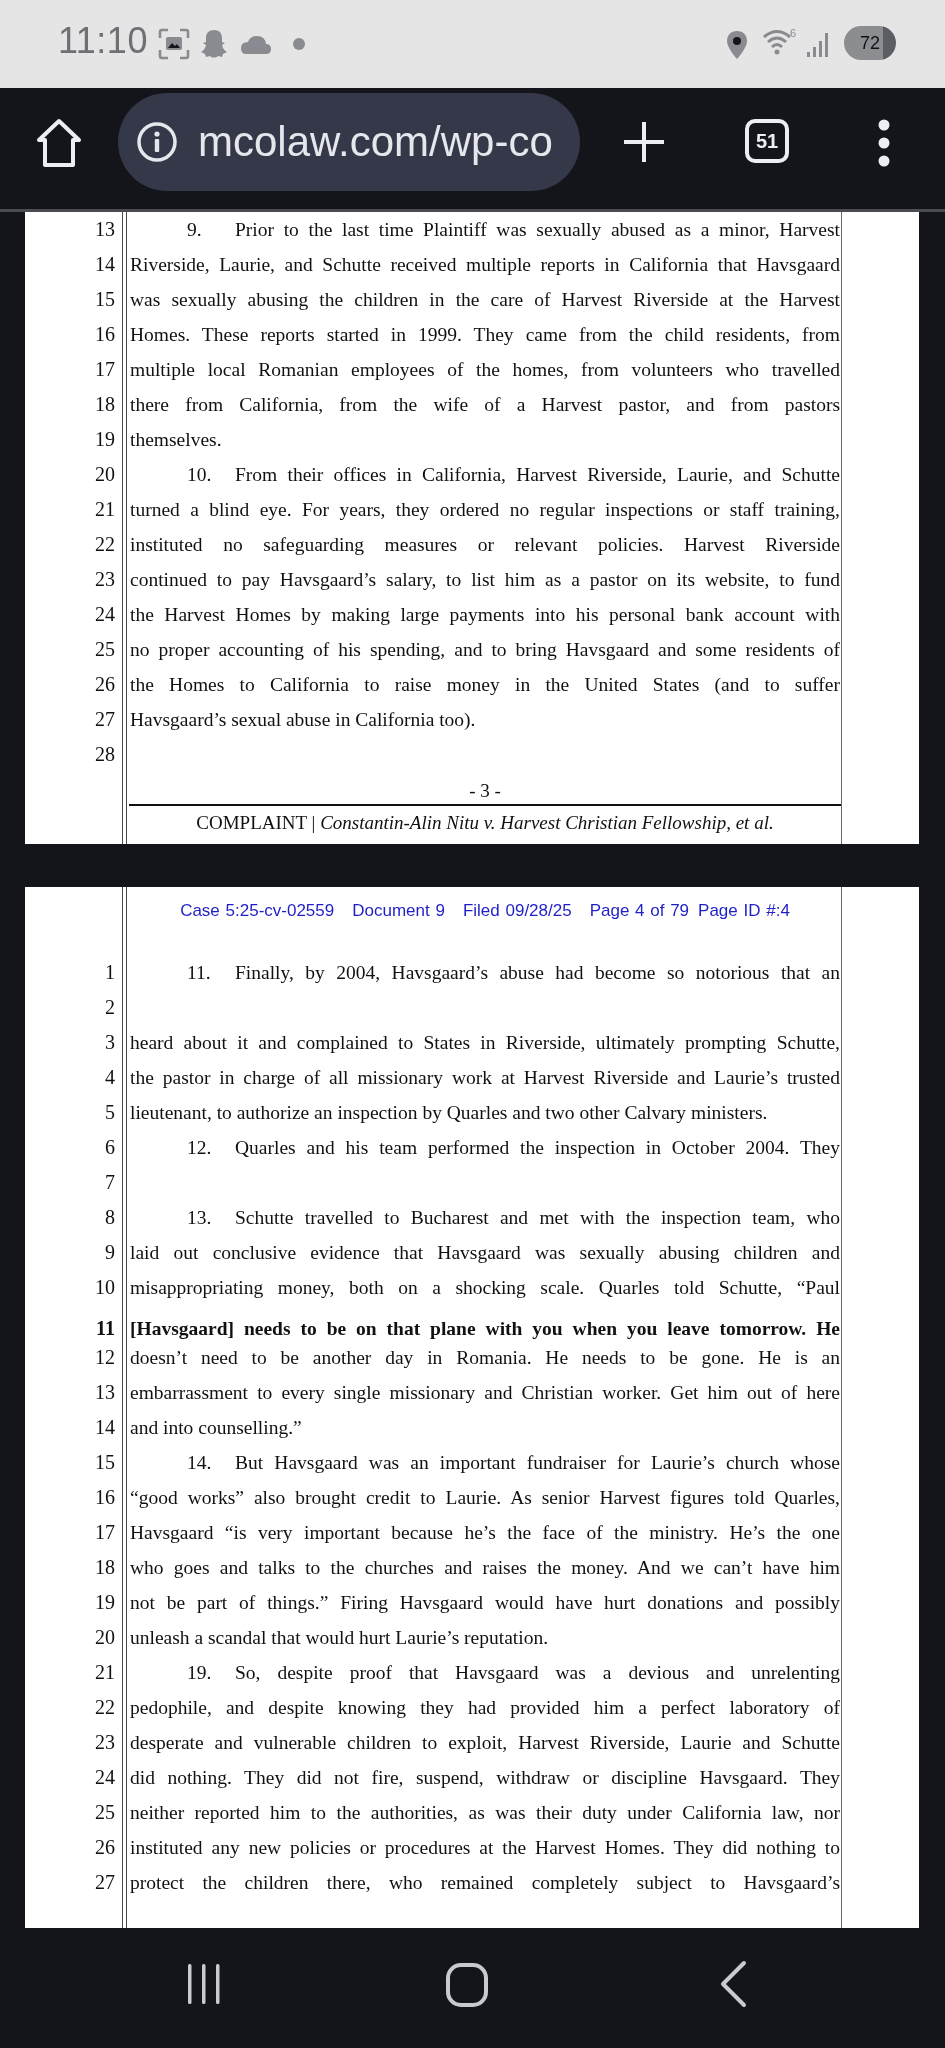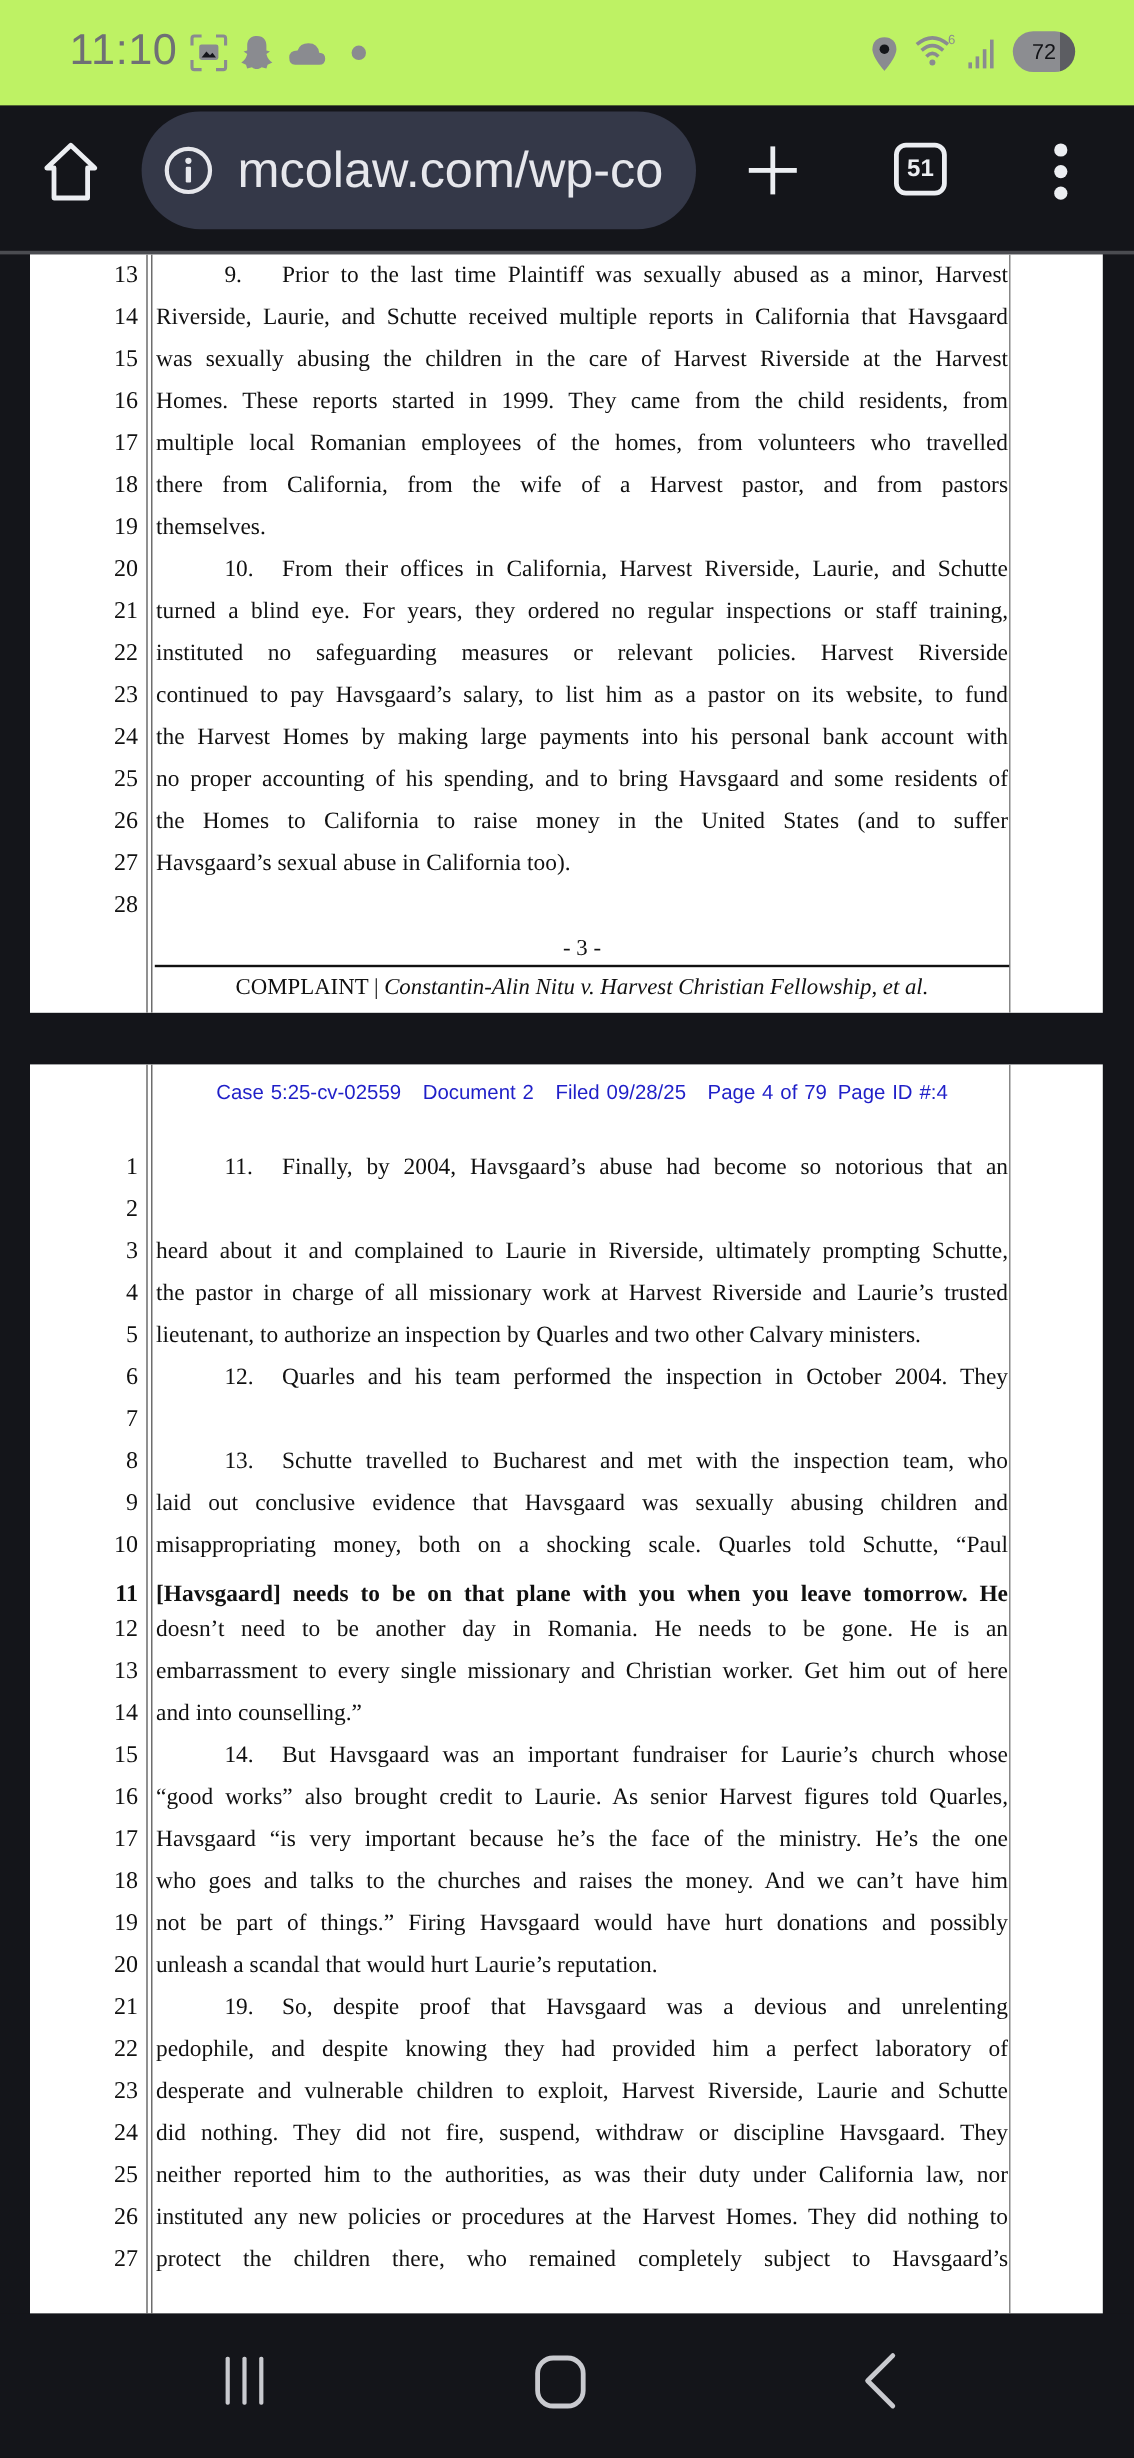"11:10" .statusbar { background: #bef264 -> #e5e5e5 }
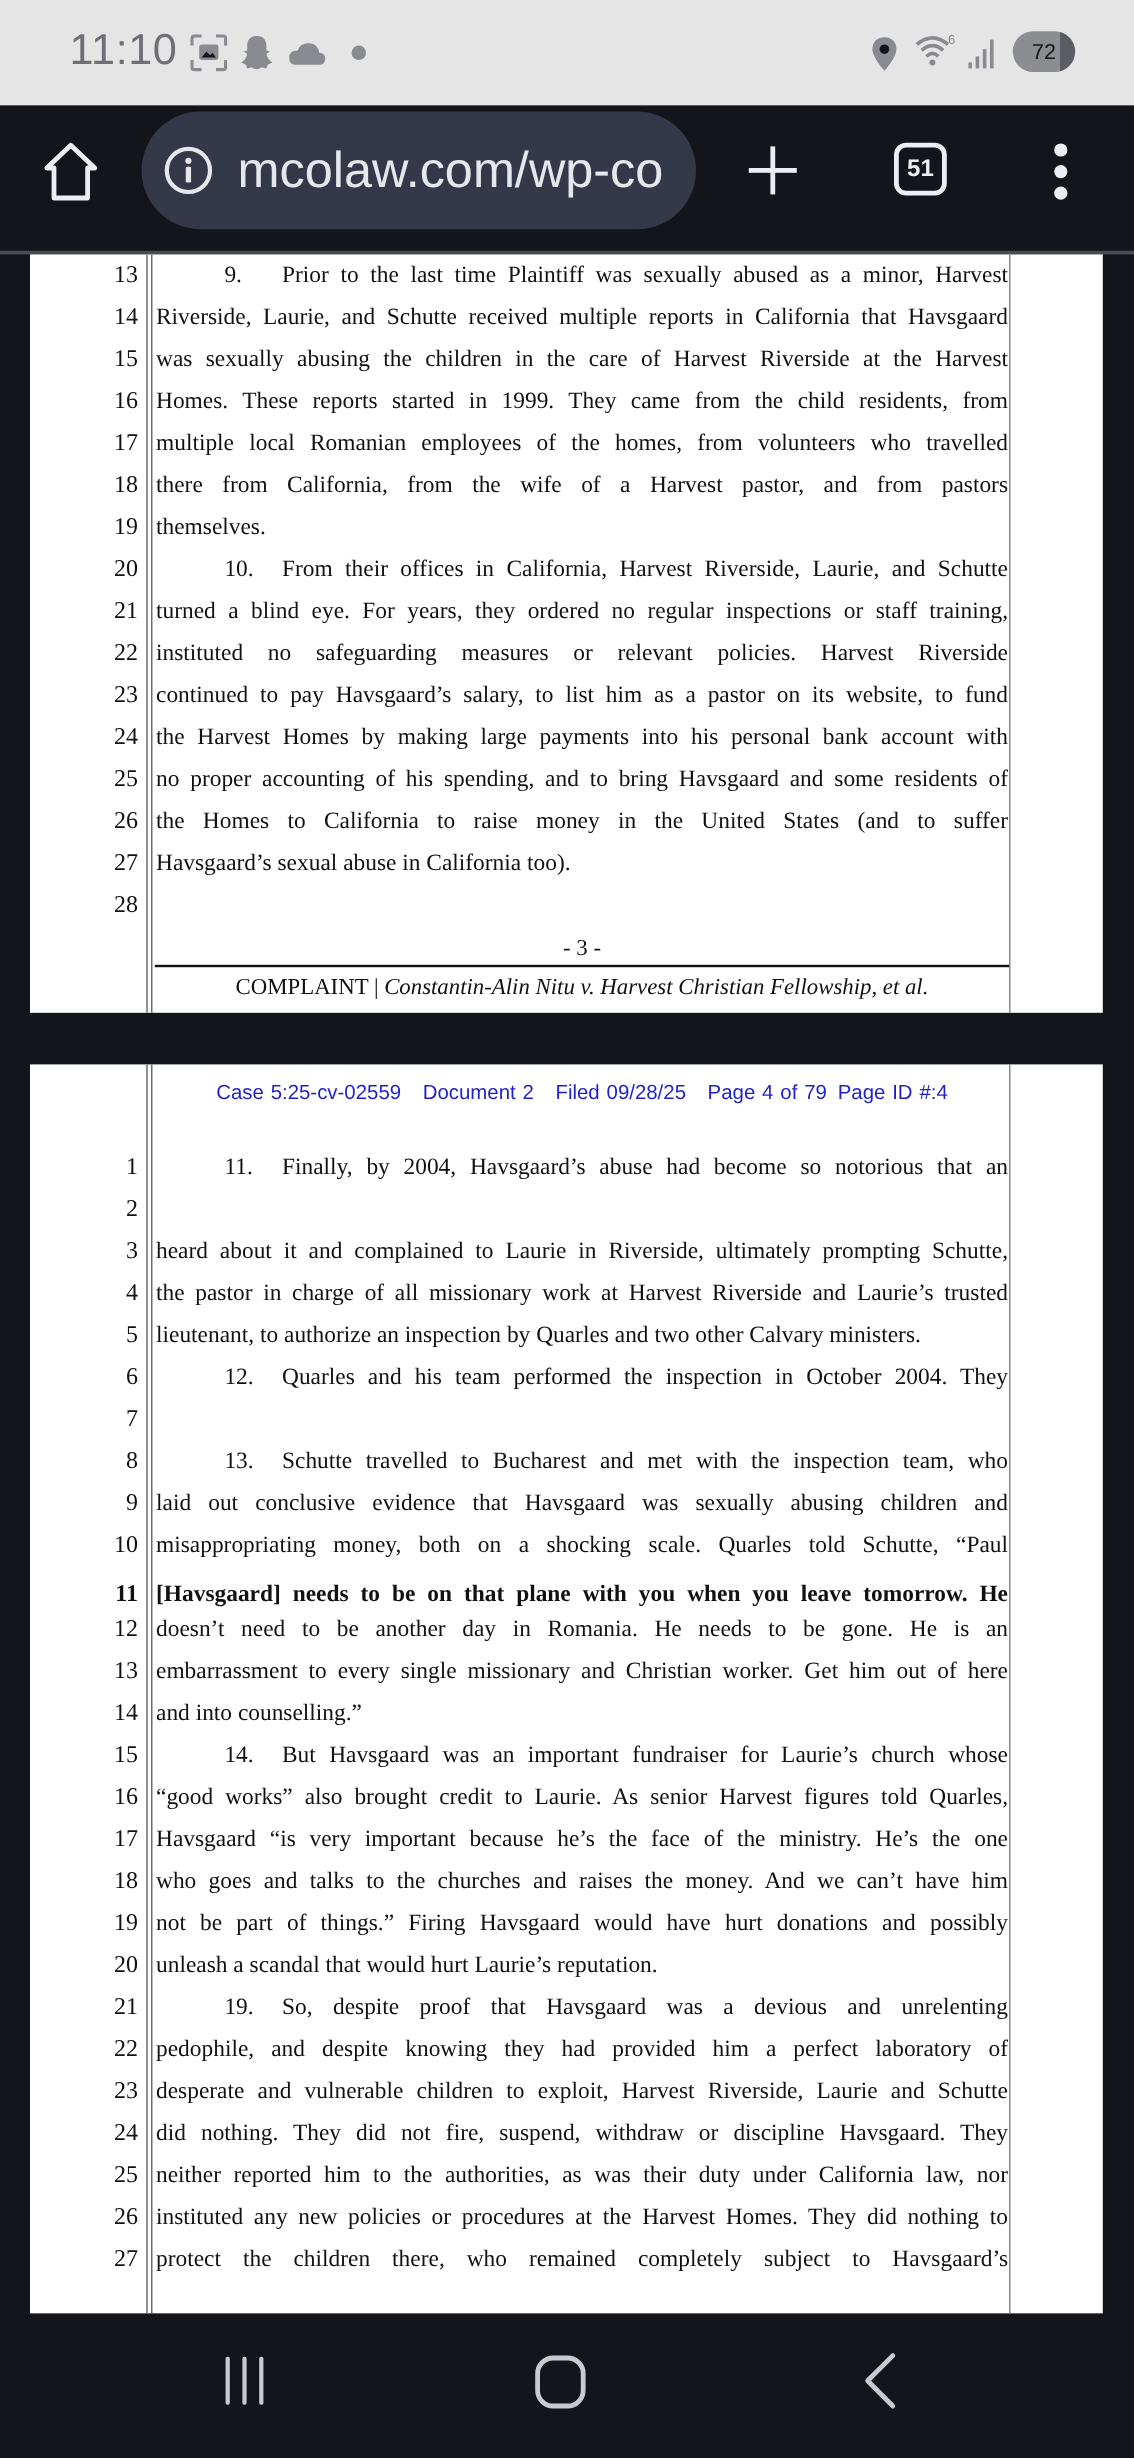"Document 2" span { text: 2 -> 9 }
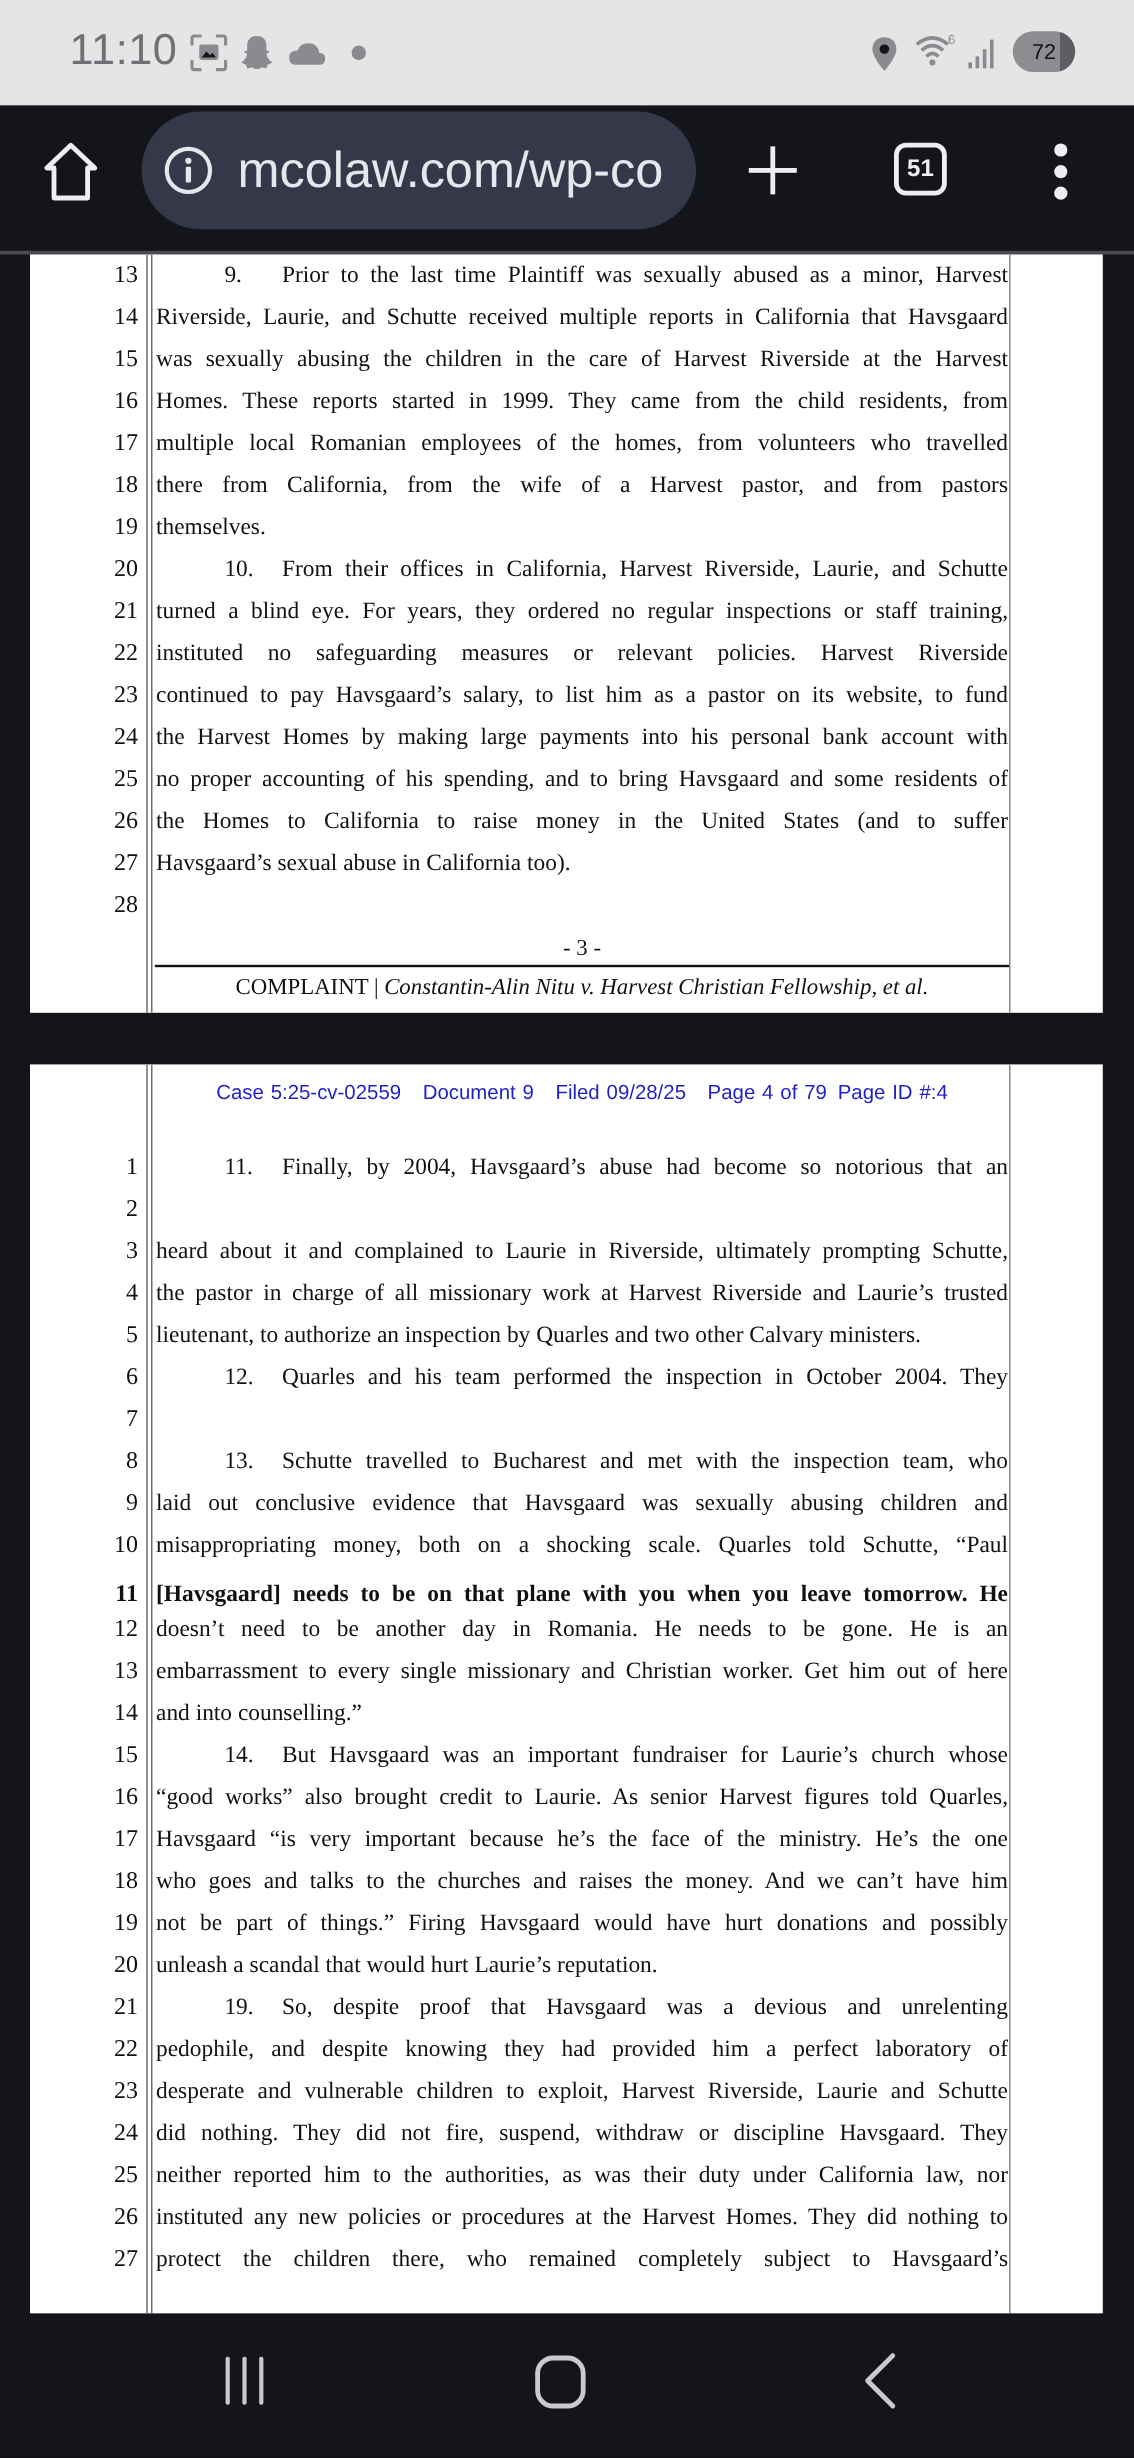"heard about it and complained" span { text: Laurie -> States }
